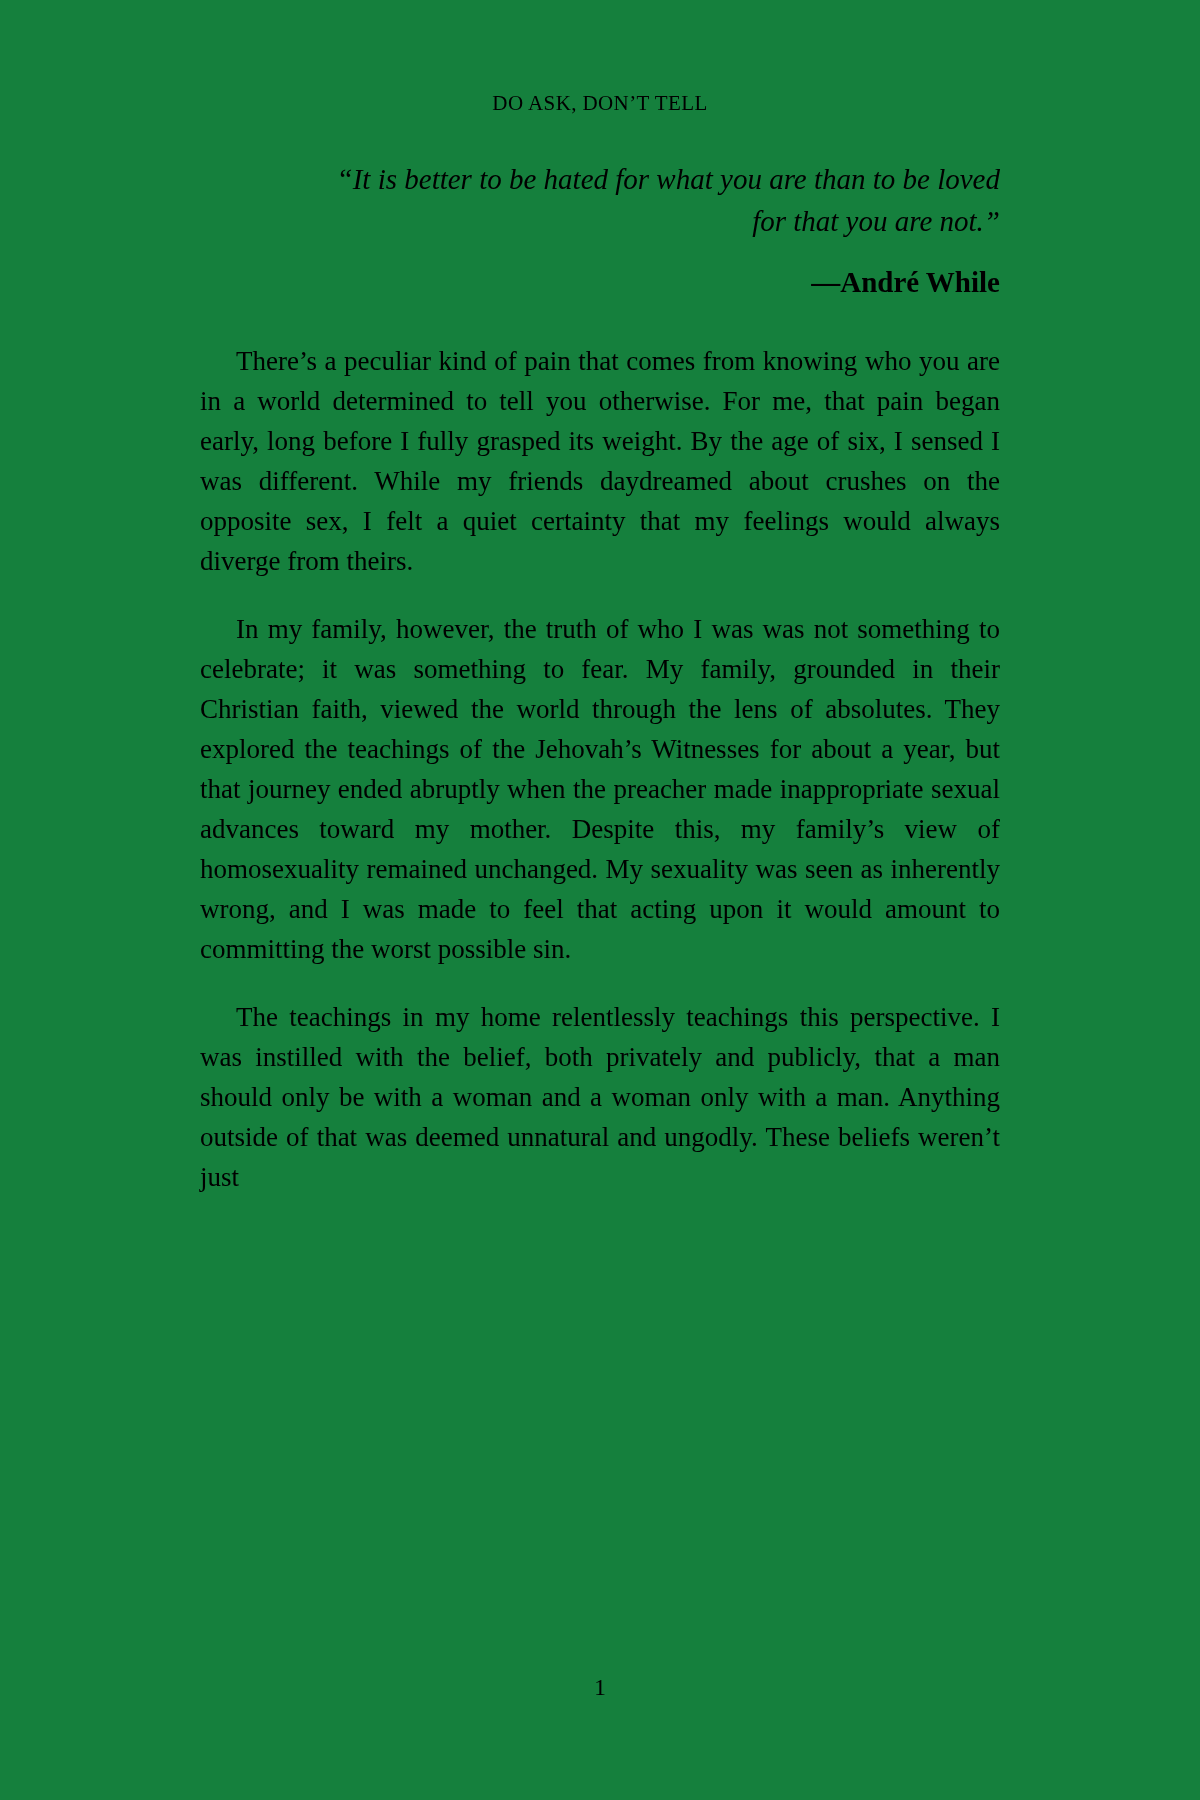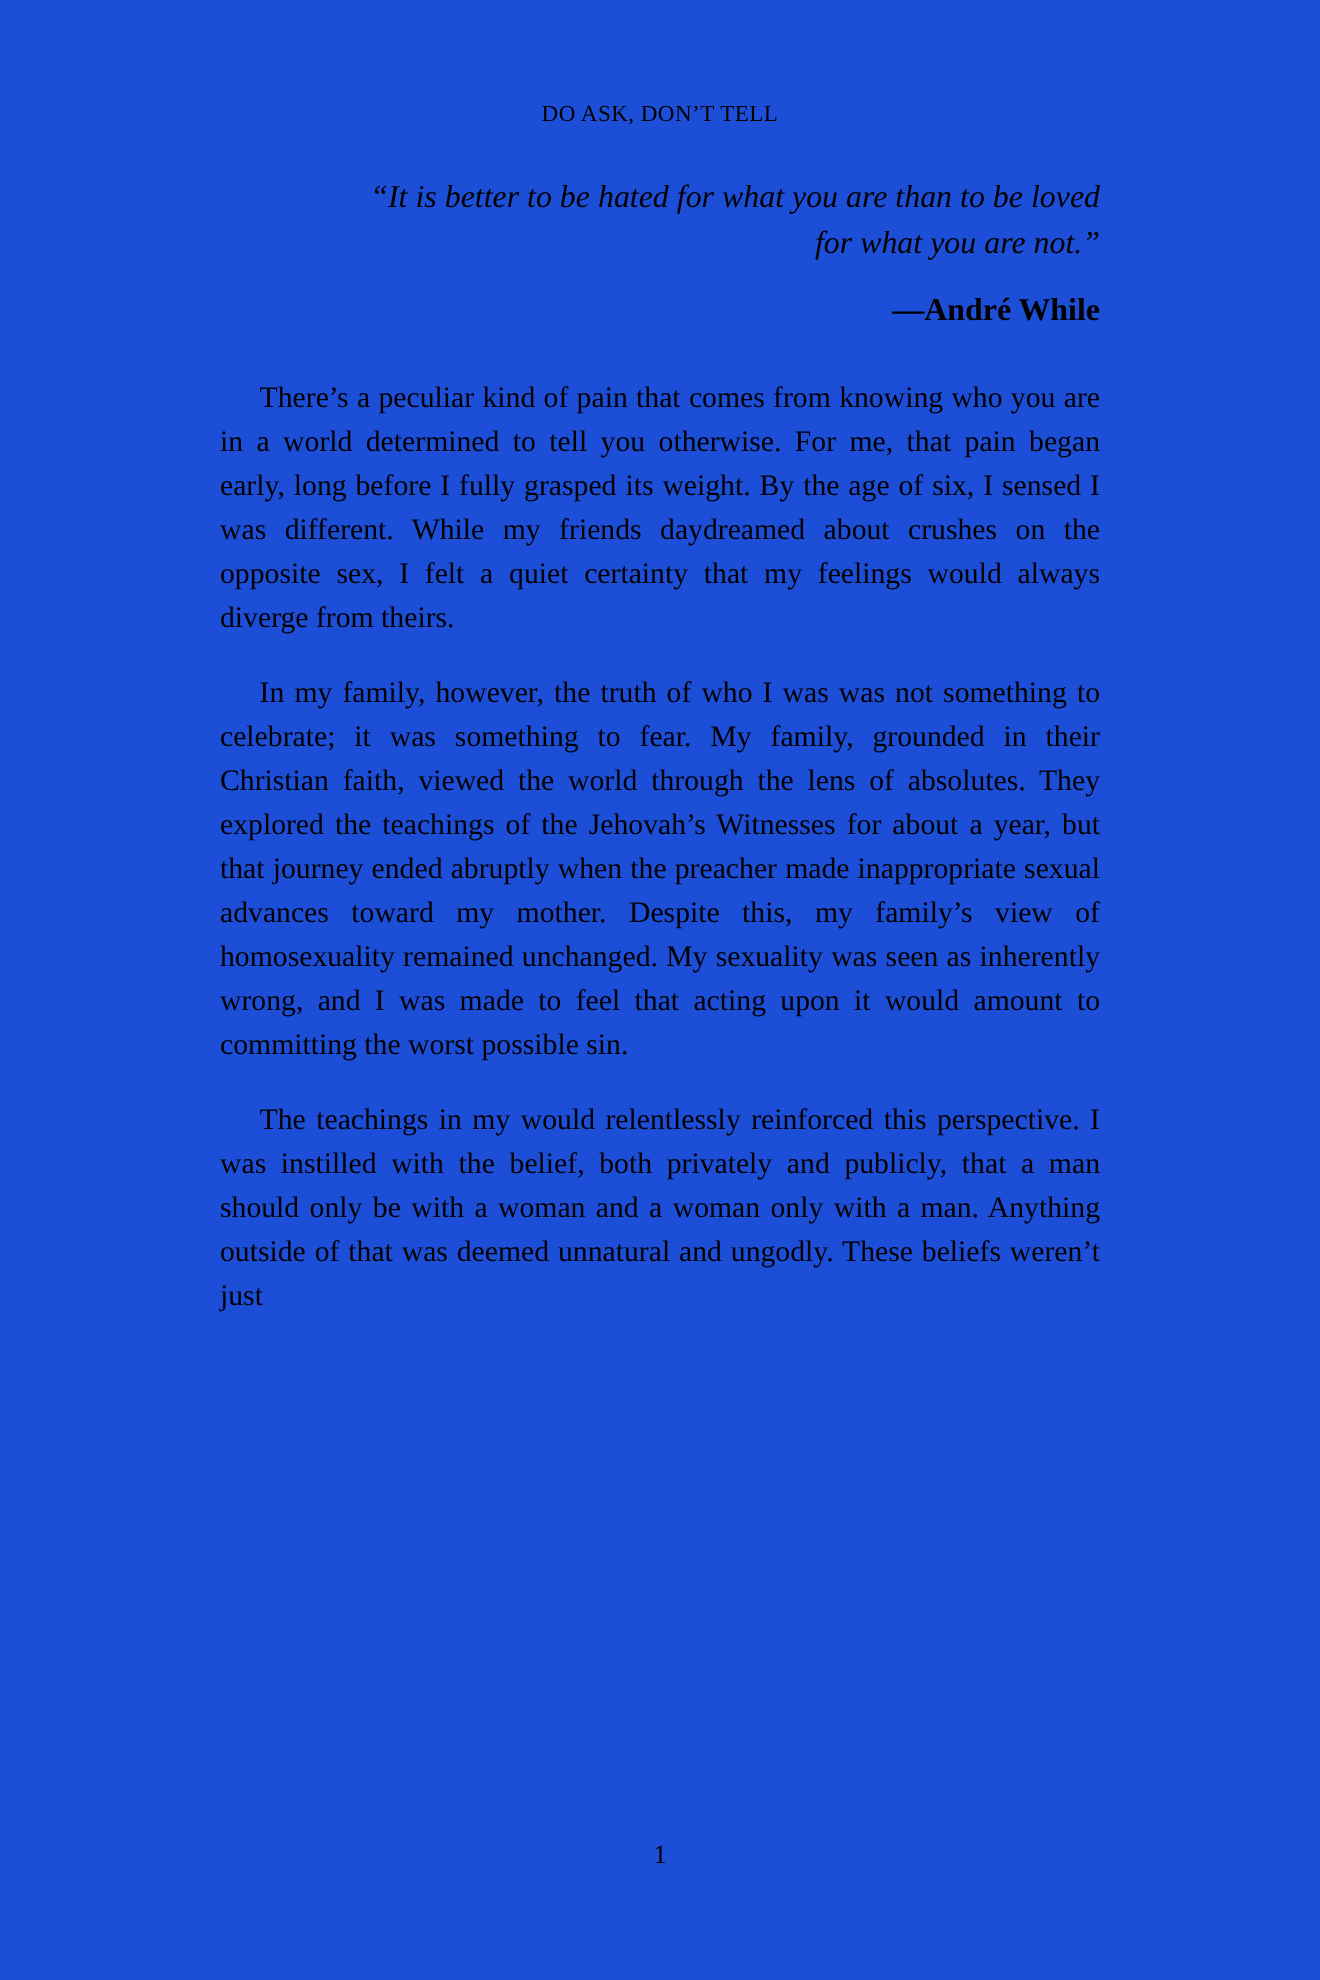"DO ASK, DON’T TELL" .page { background: #1d4ed8 -> #15803d }
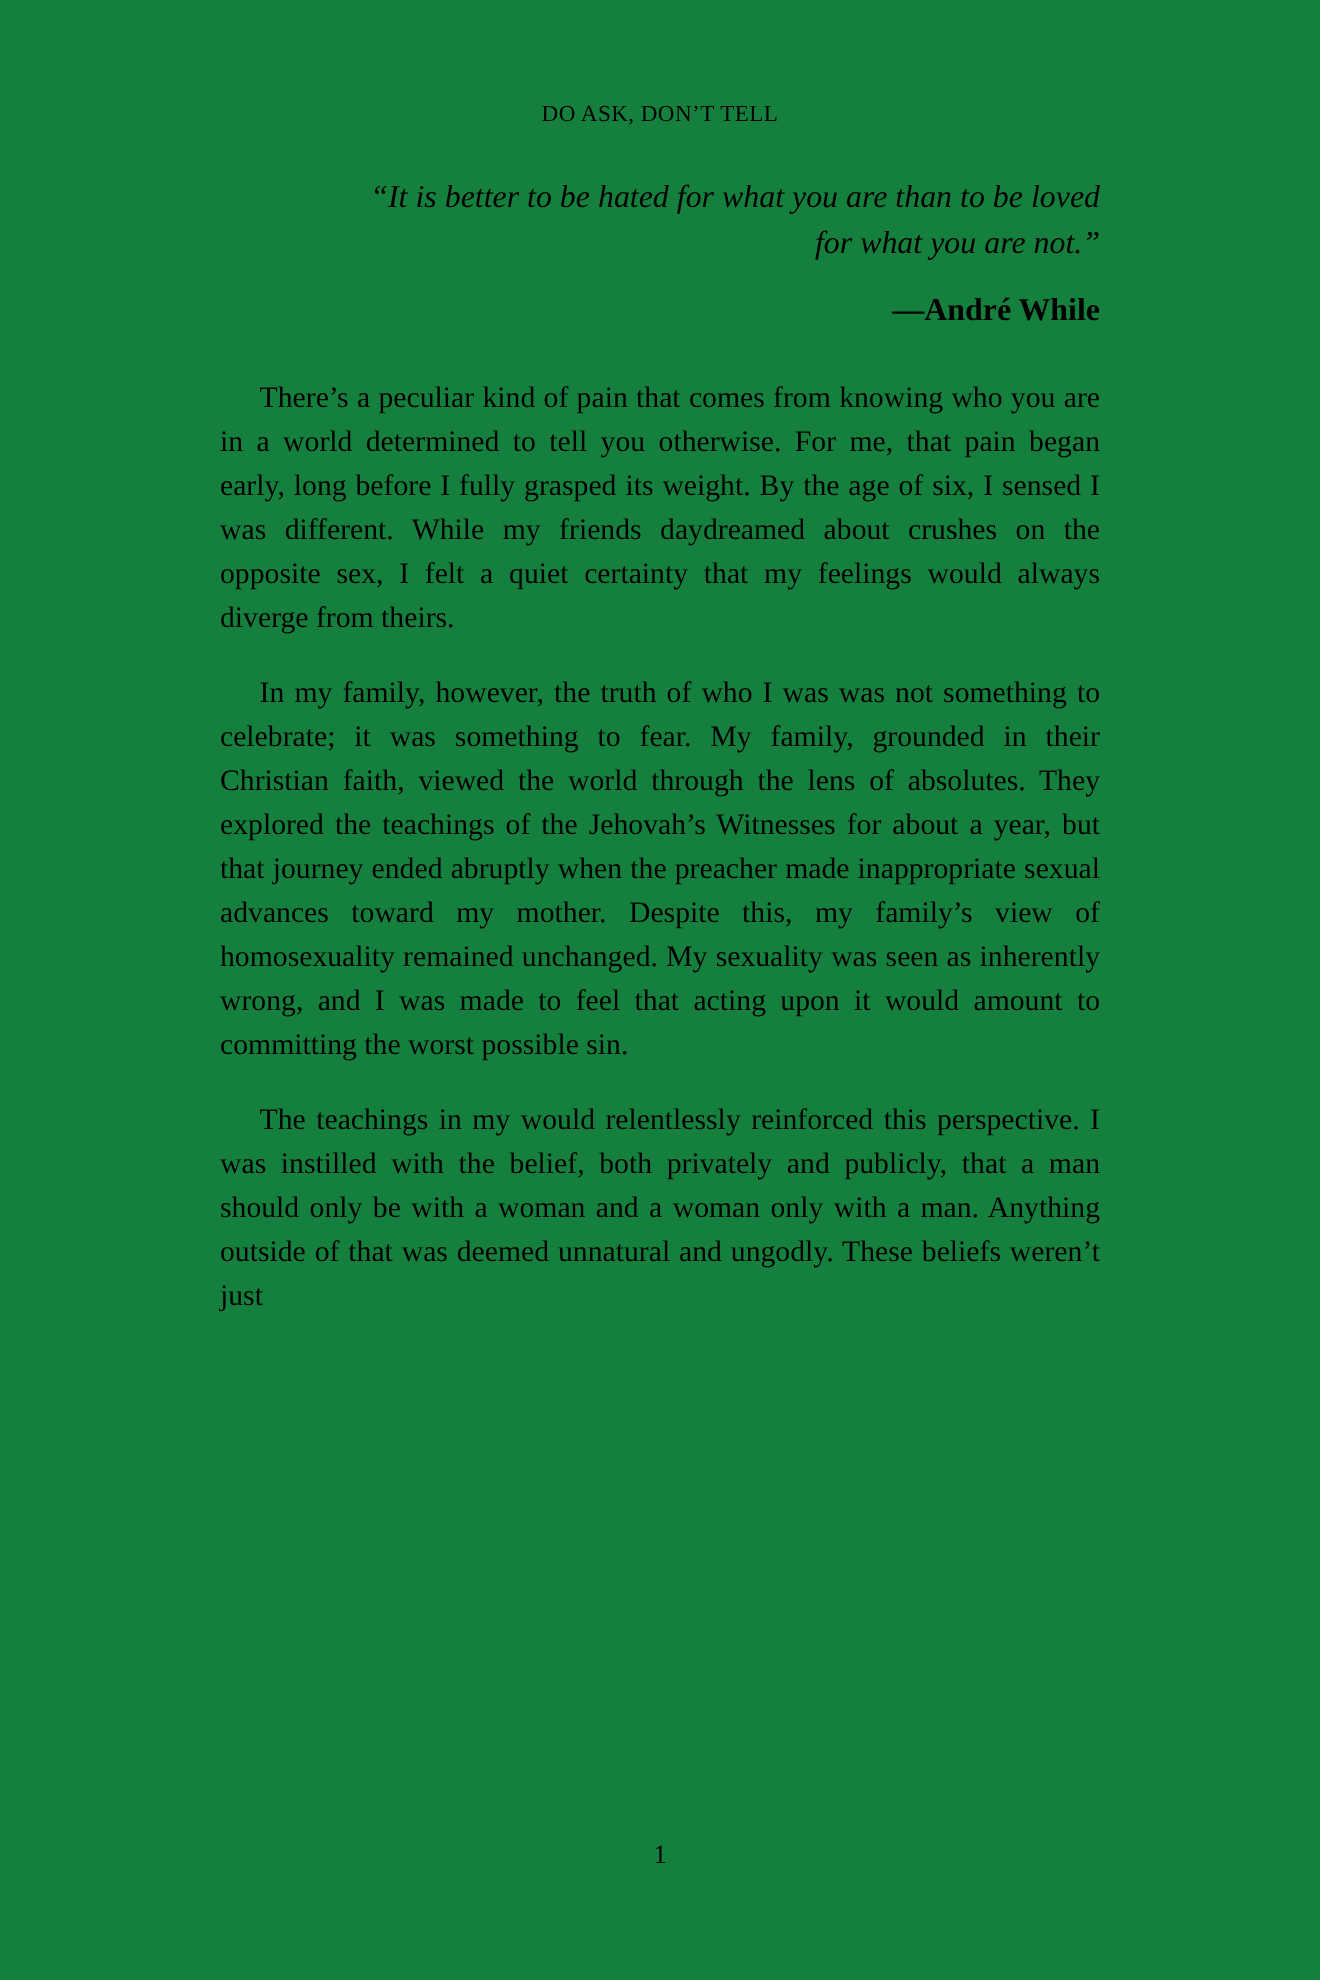"for what you are not.”" div { text: what -> that }
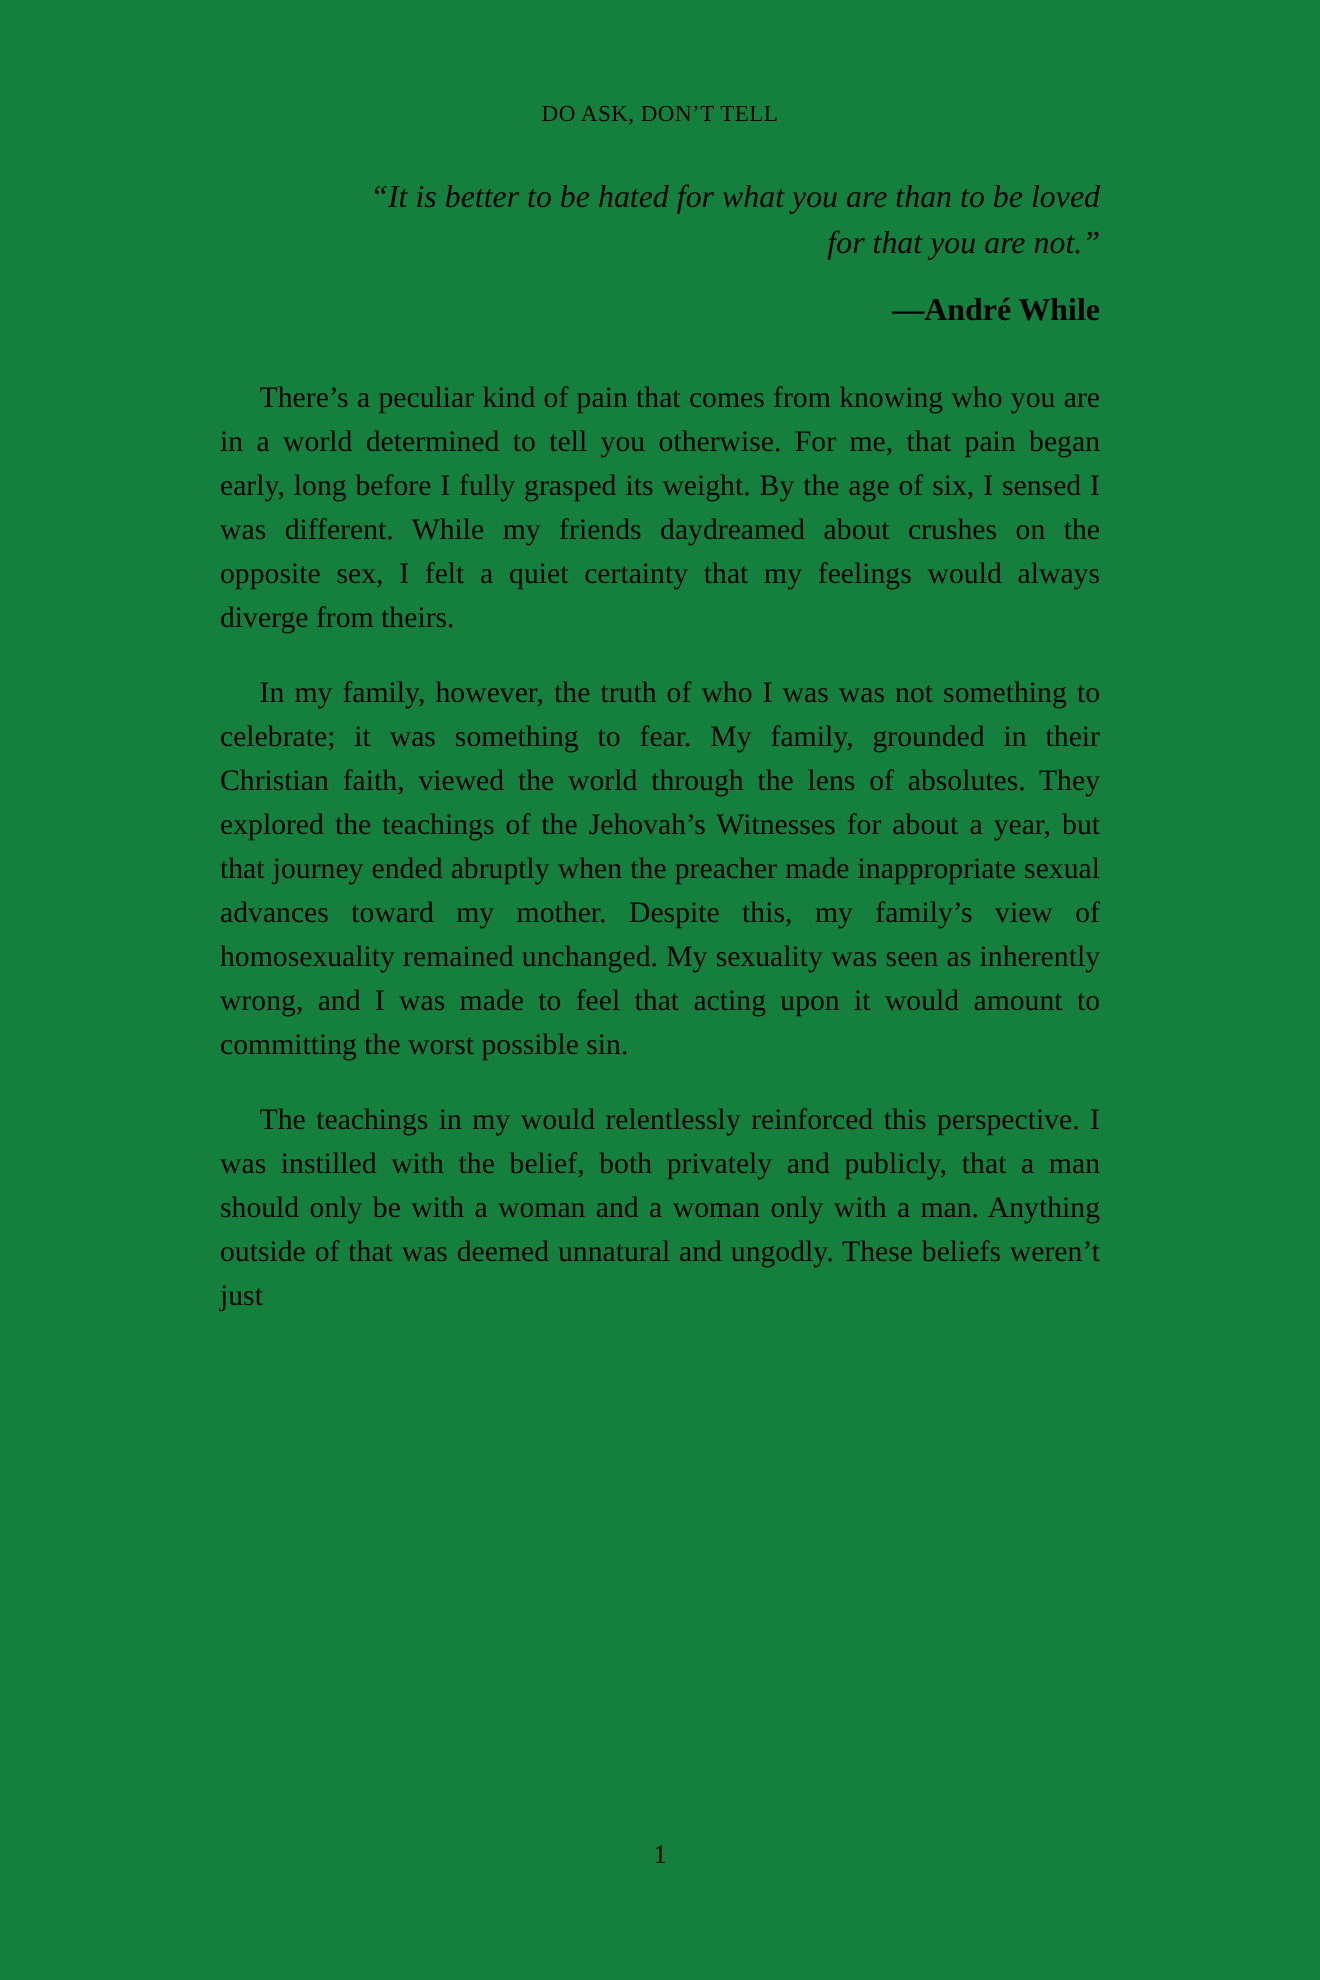"The teachings in my would" p { text: would relentlessly reinforced -> home relentlessly teachings }
